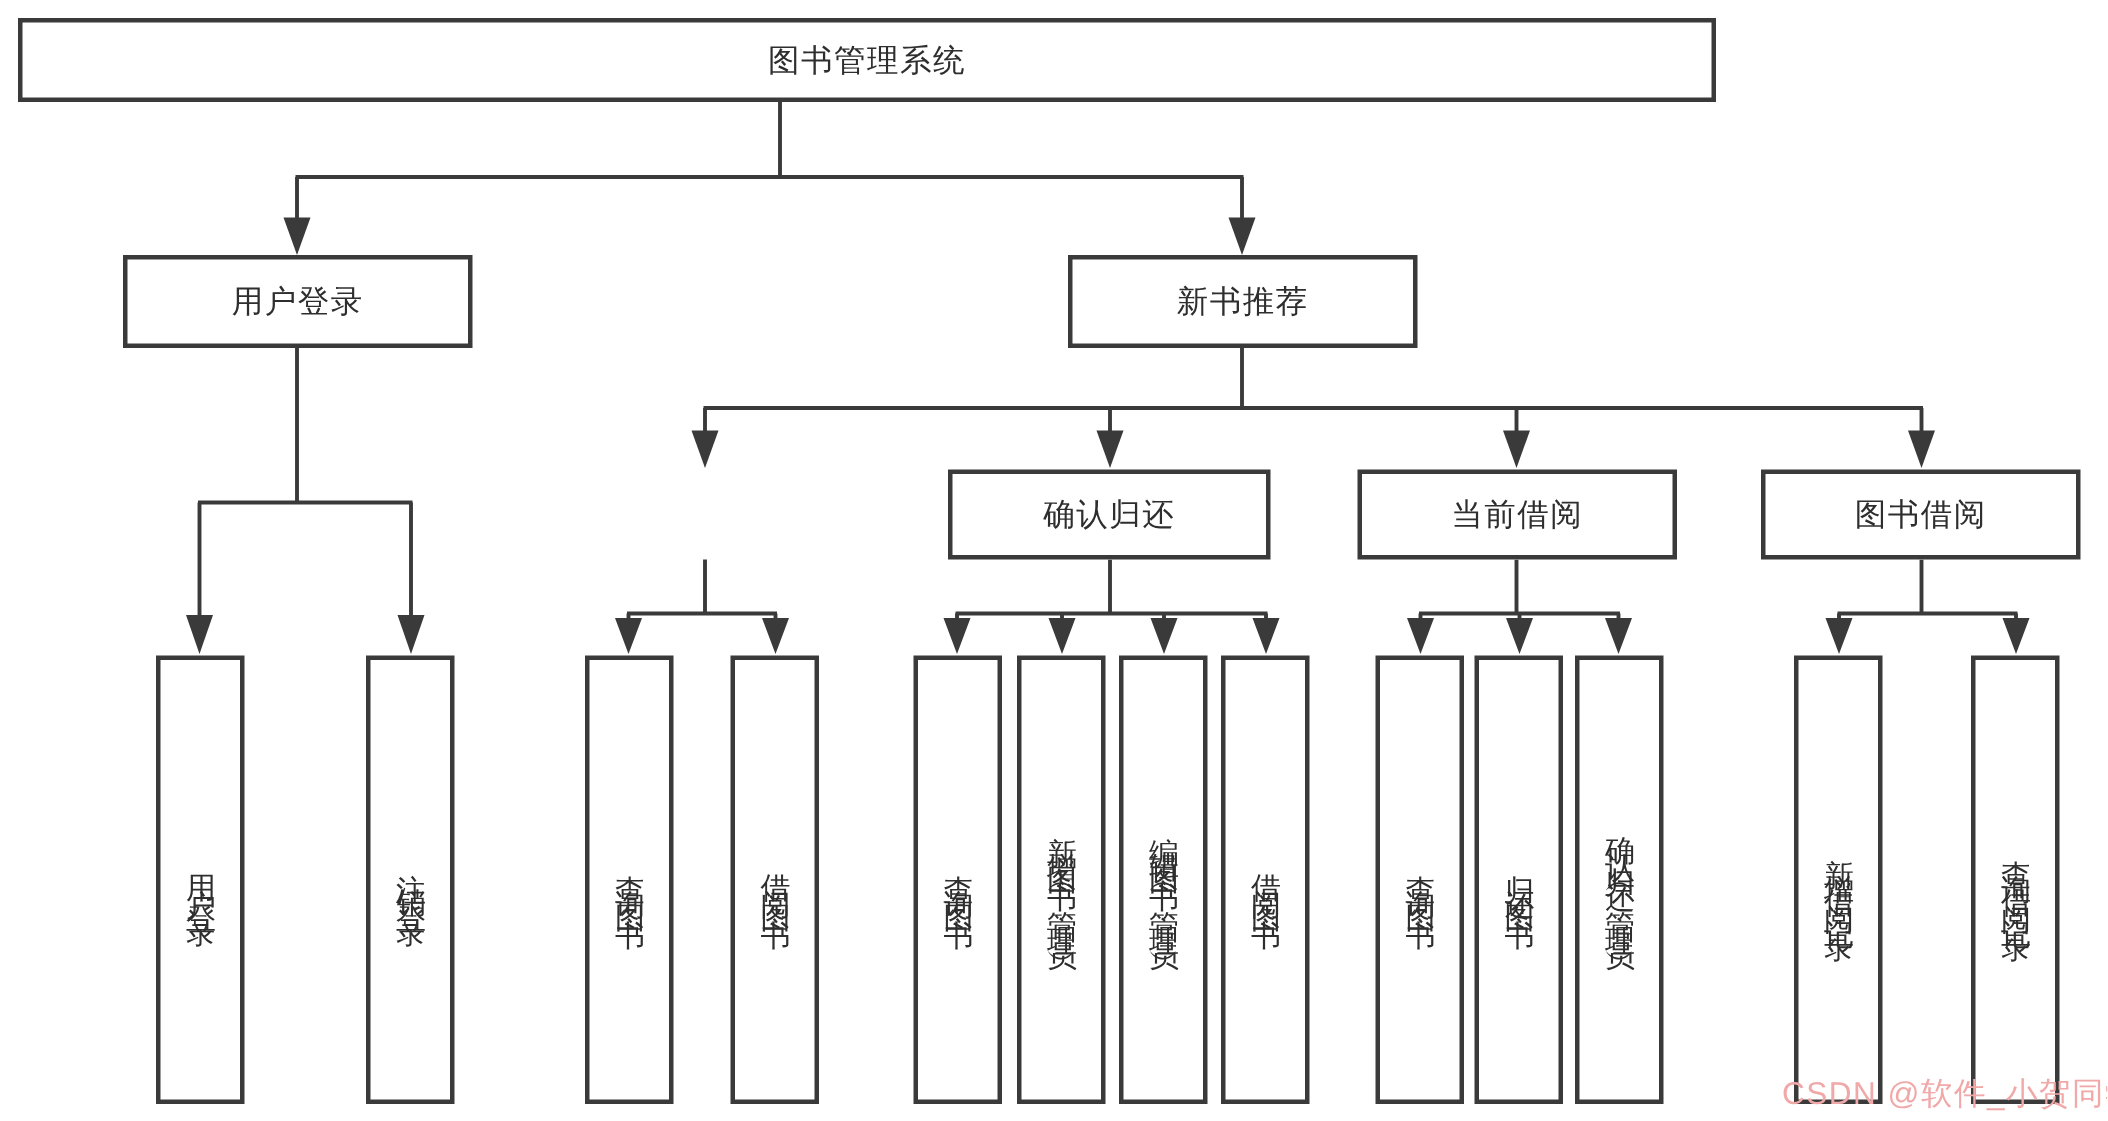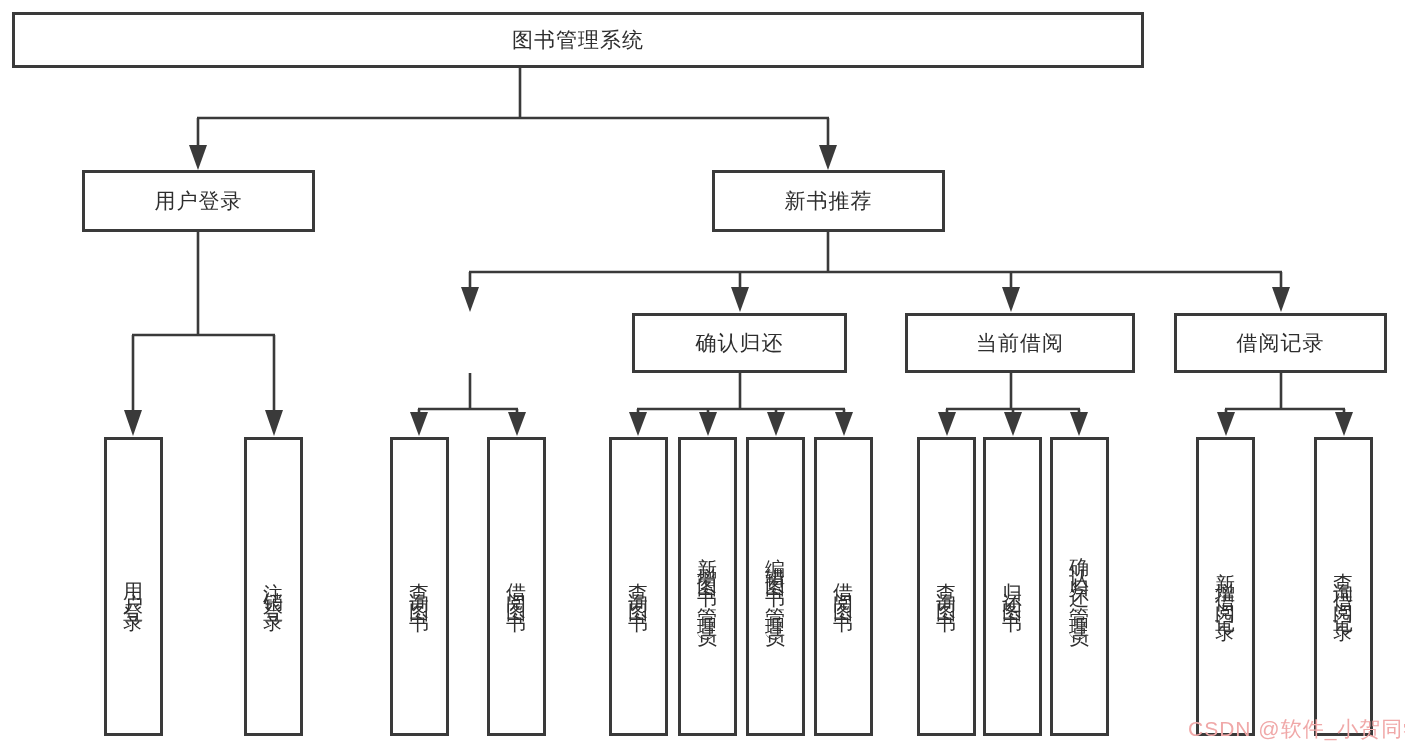"当前借阅" div.node { width: 230px -> 213px }
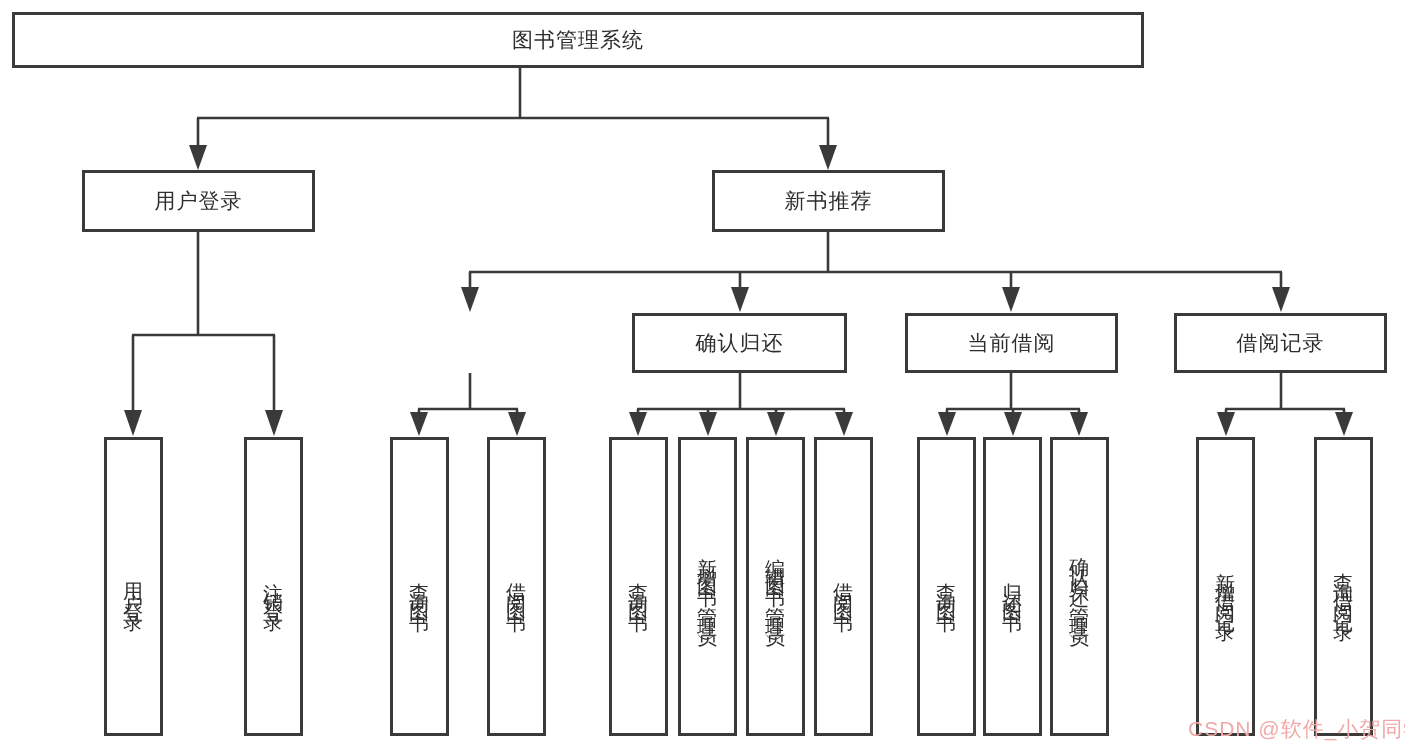"借阅记录" div.node { text: 借阅记录 -> 图书借阅 }
